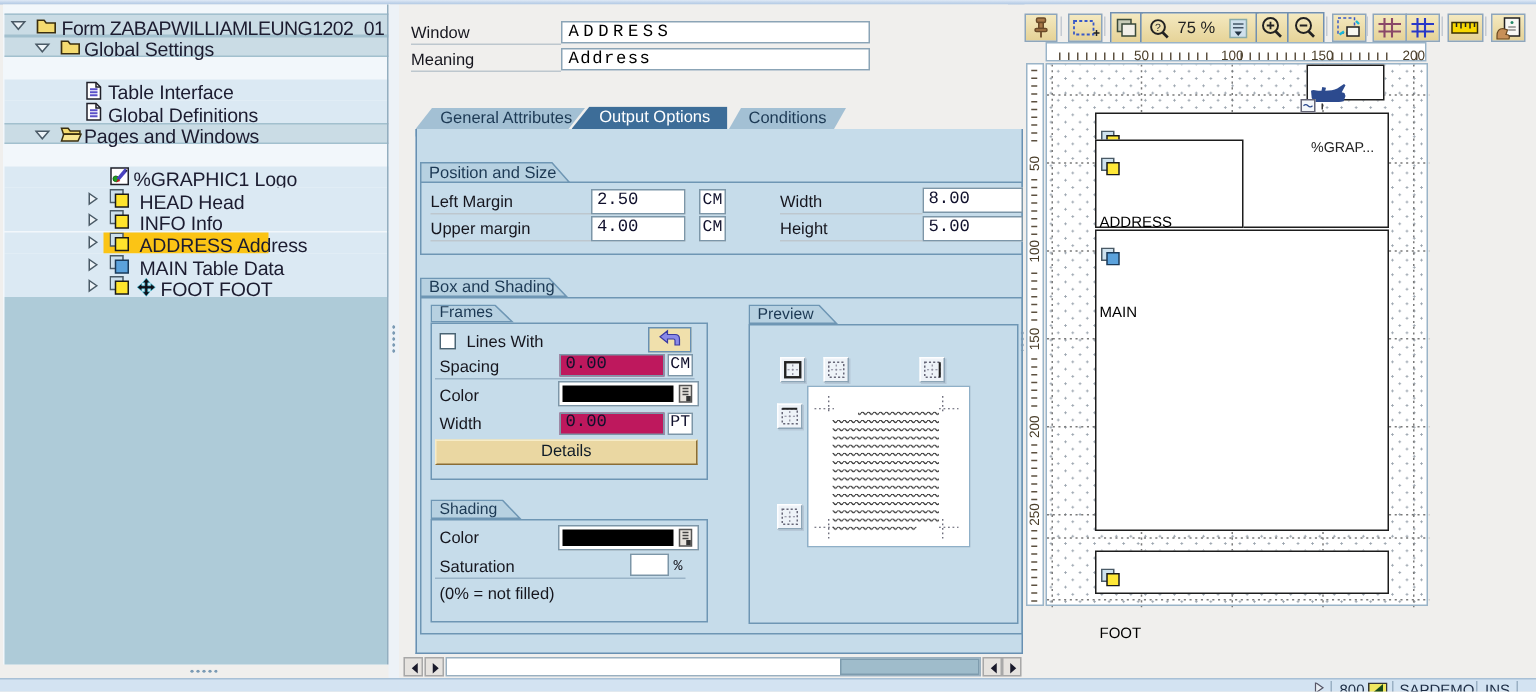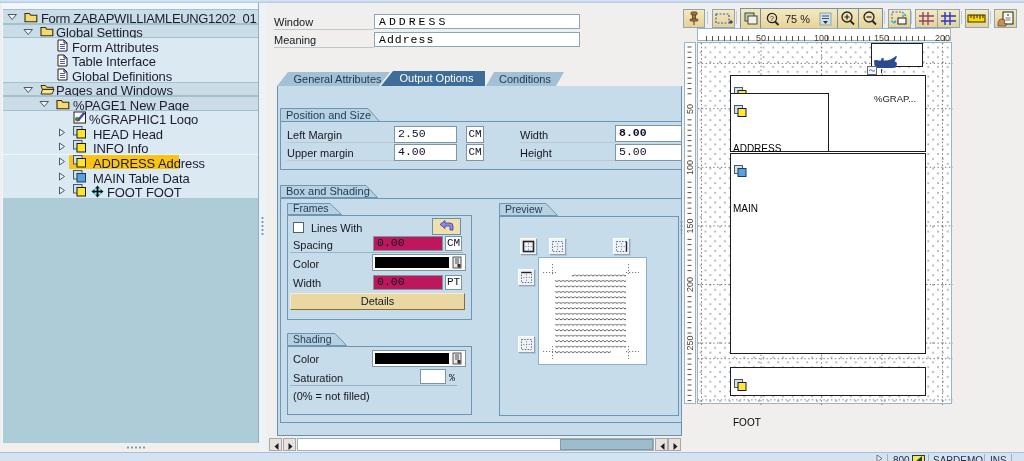"Form Attributes" div.trow { html: <div> <svg> <path></path> <path></path> <path></path> </svg> <span>Form Attributes</span> </div> -> none }
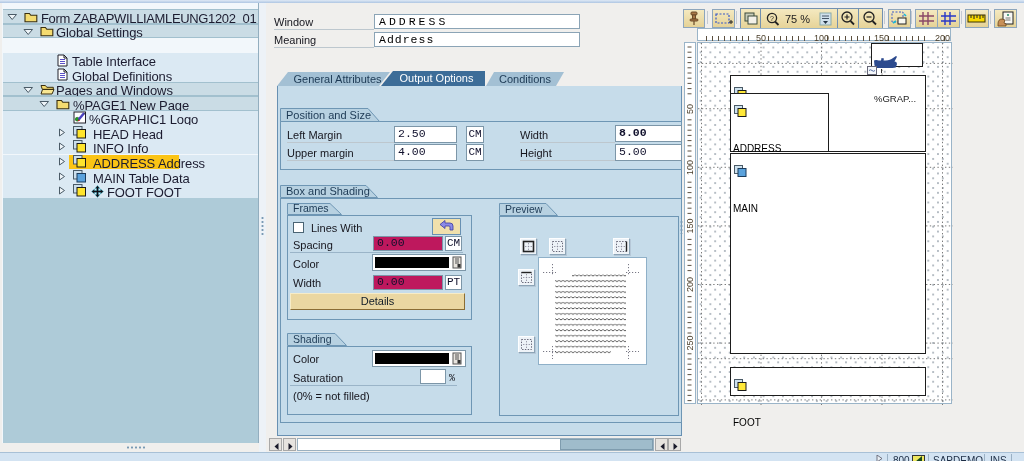"%PAGE1 New Page" div.trow { html: <div> <svg> <polygon></polygon> </svg> <svg> <path></path> </svg> <span>%PAGE1 New Page</span> </div> -> none }
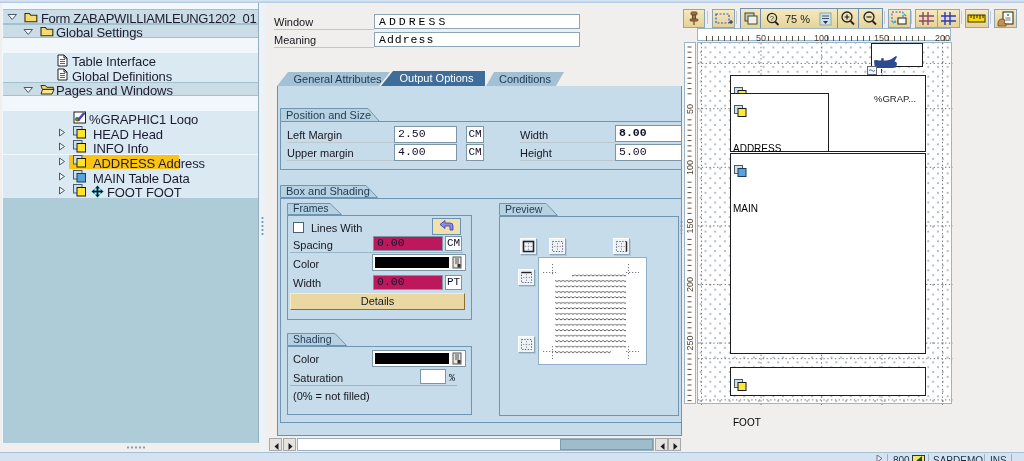"8.00" div.fld { font-weight: bold -> none }
